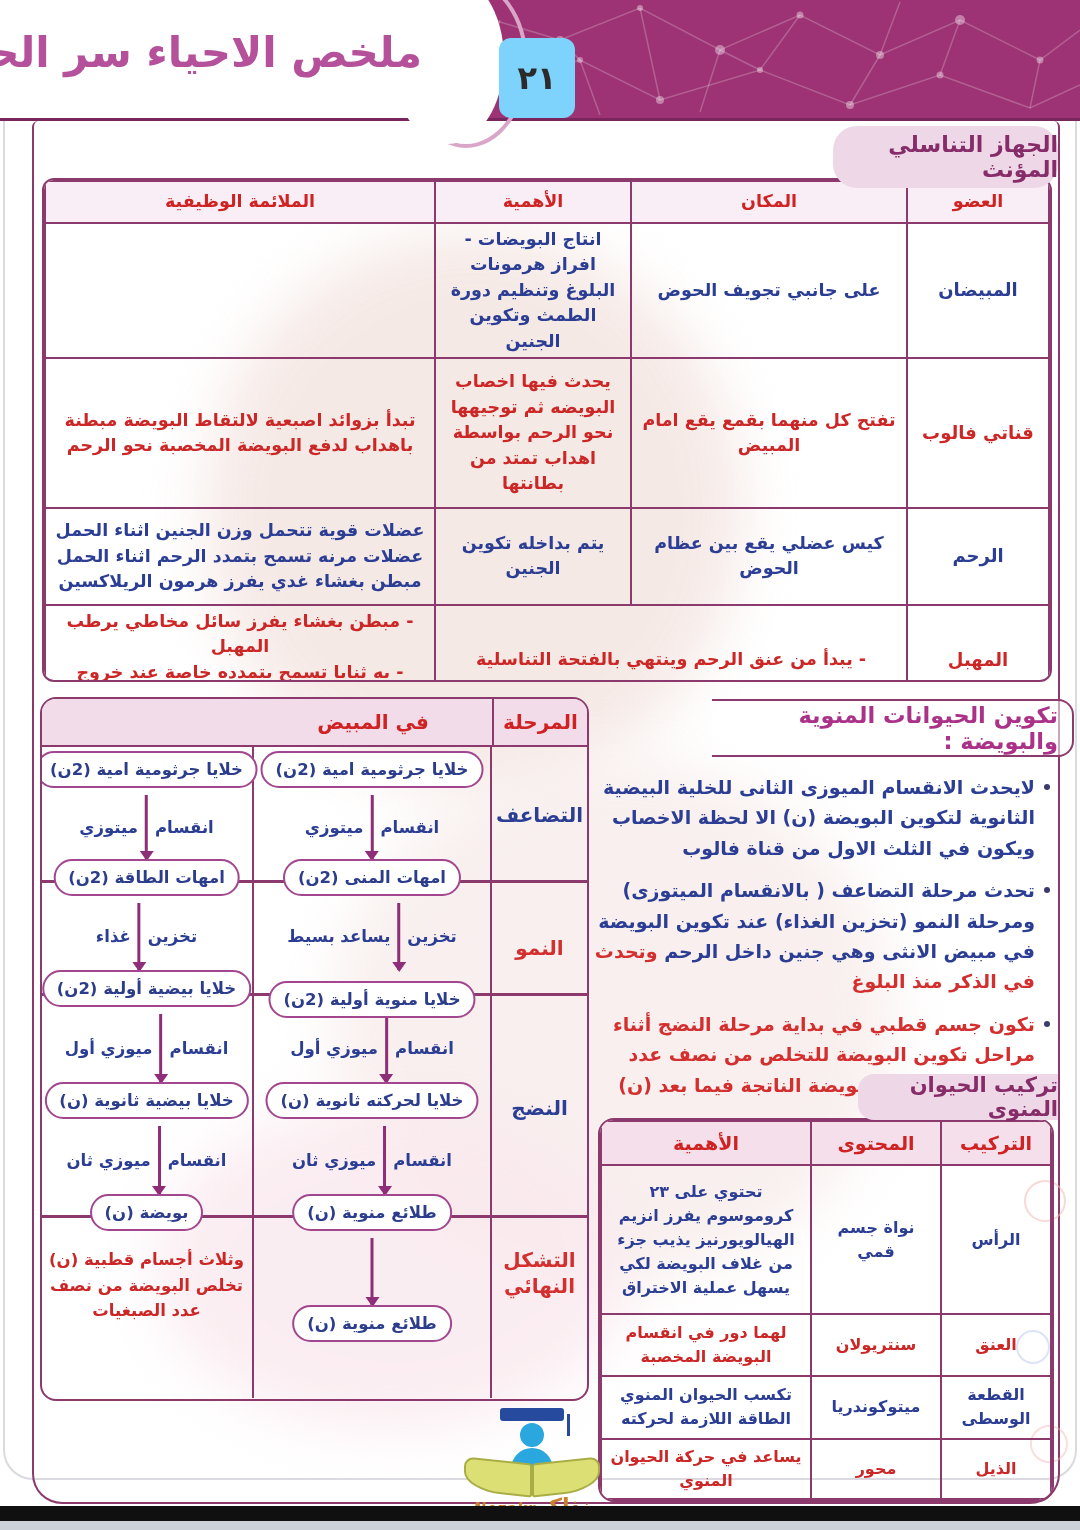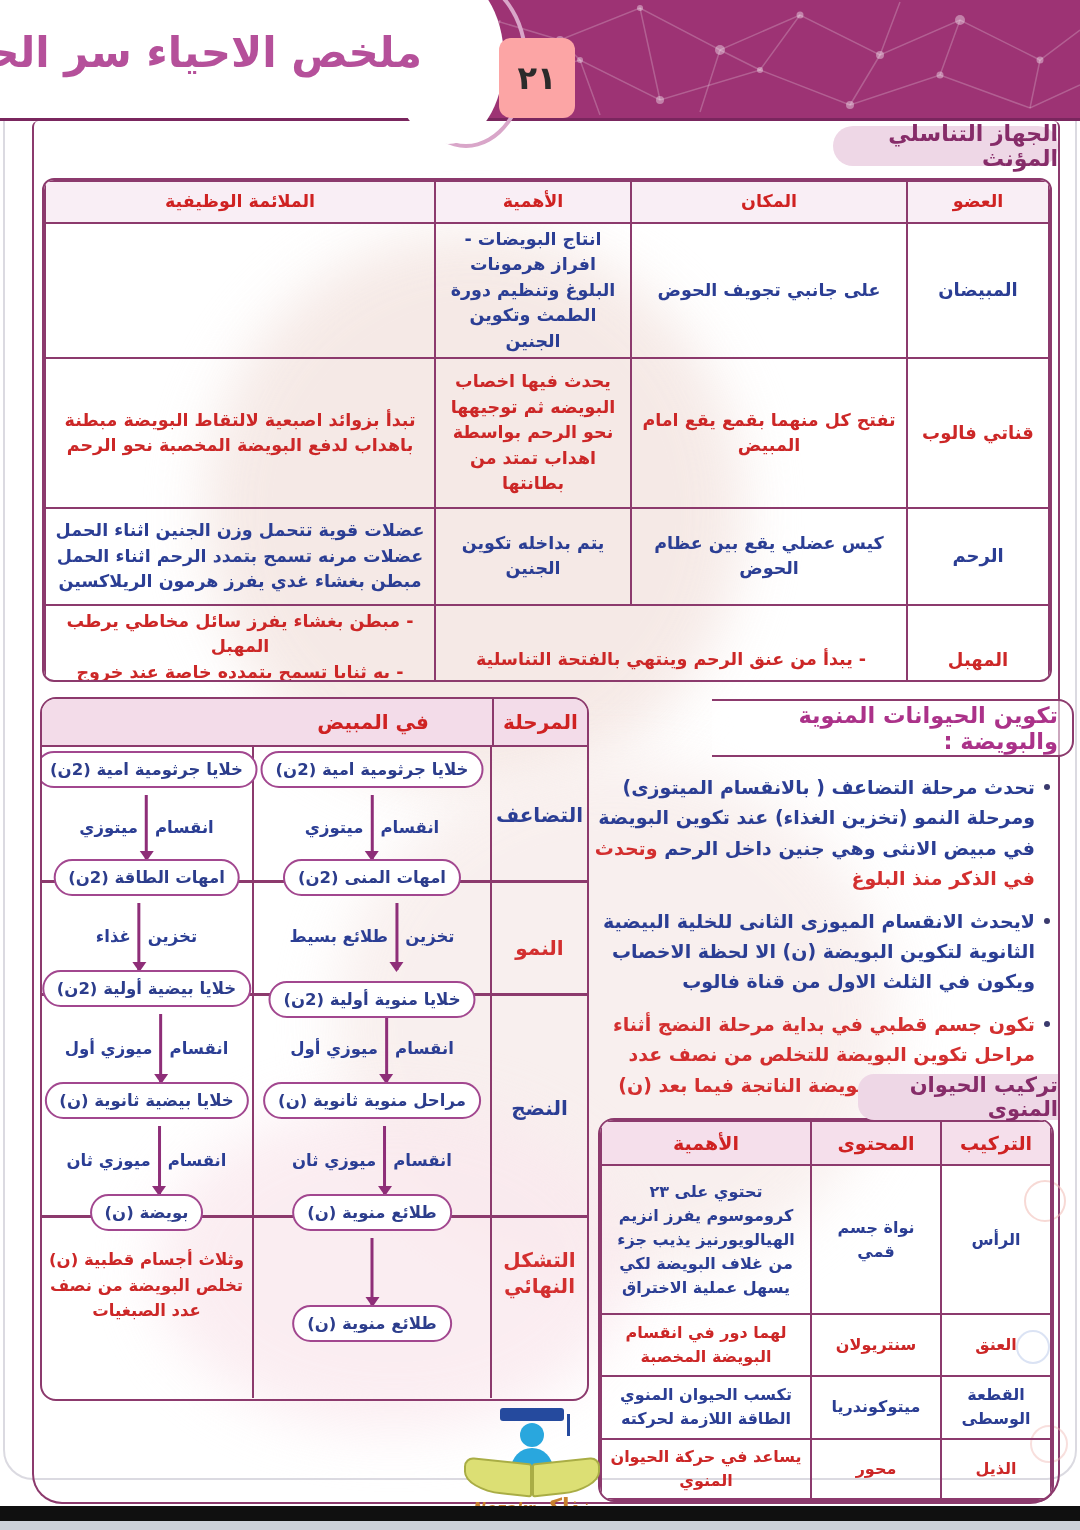"٢١" .page-tab { background: #fca5a5 -> #7dd3fc }
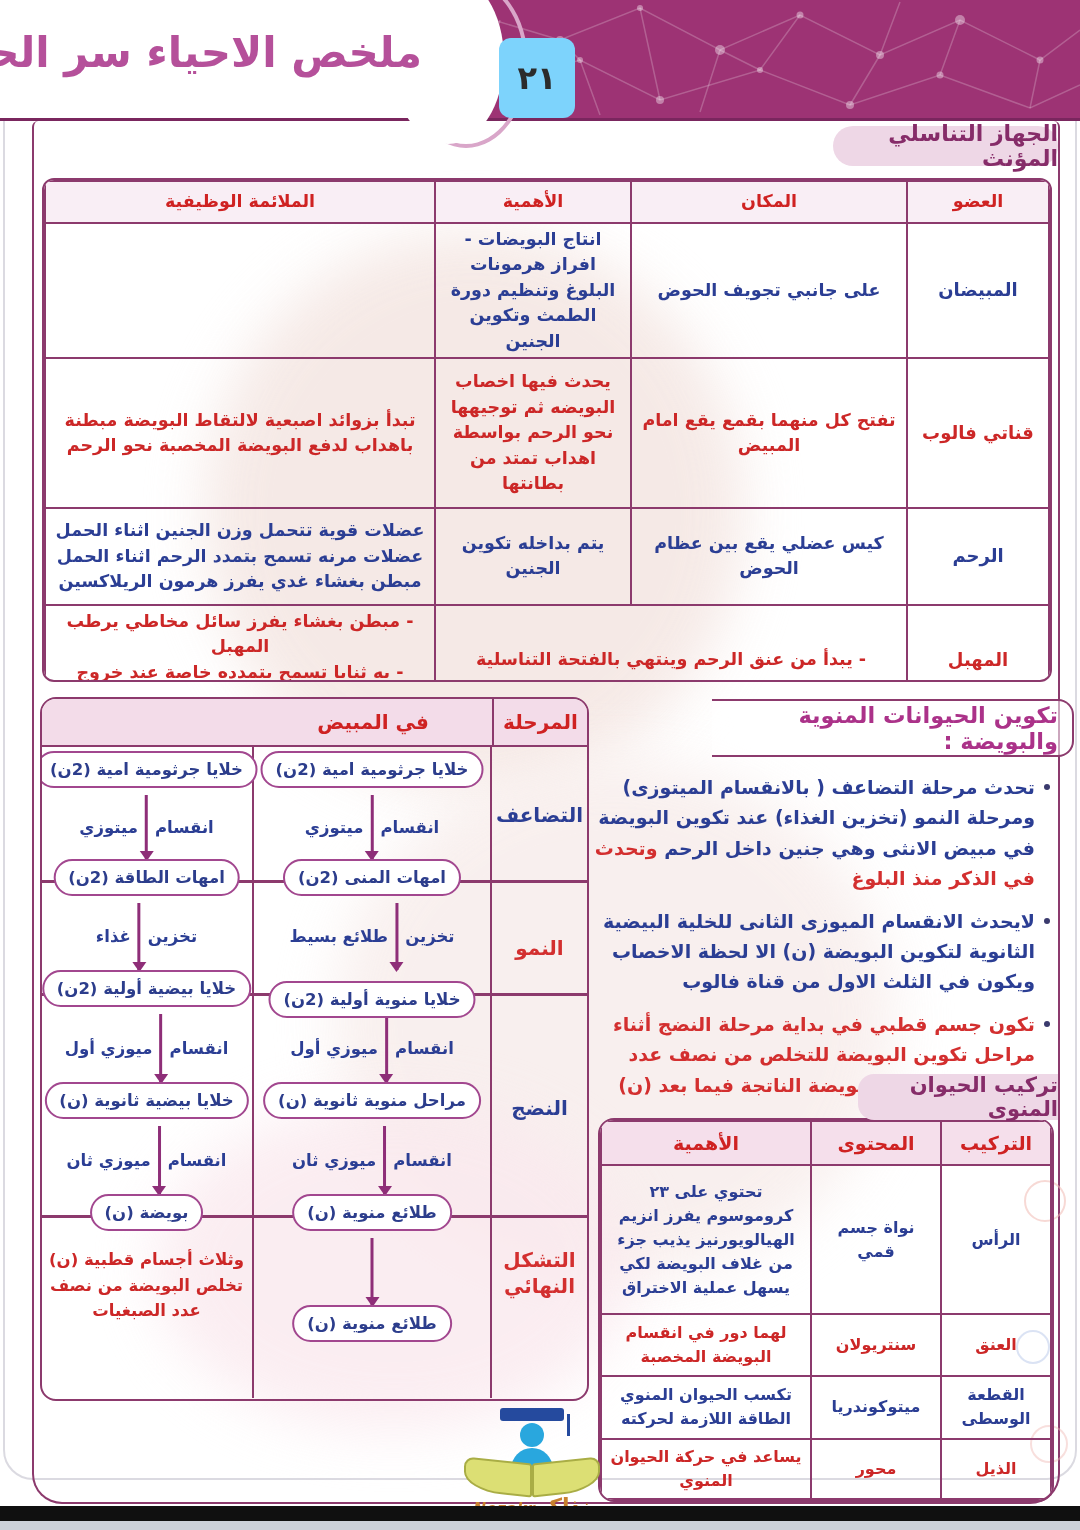"الجهاز التناسلي المؤنث" .badge-top { height: 40px -> 62px }
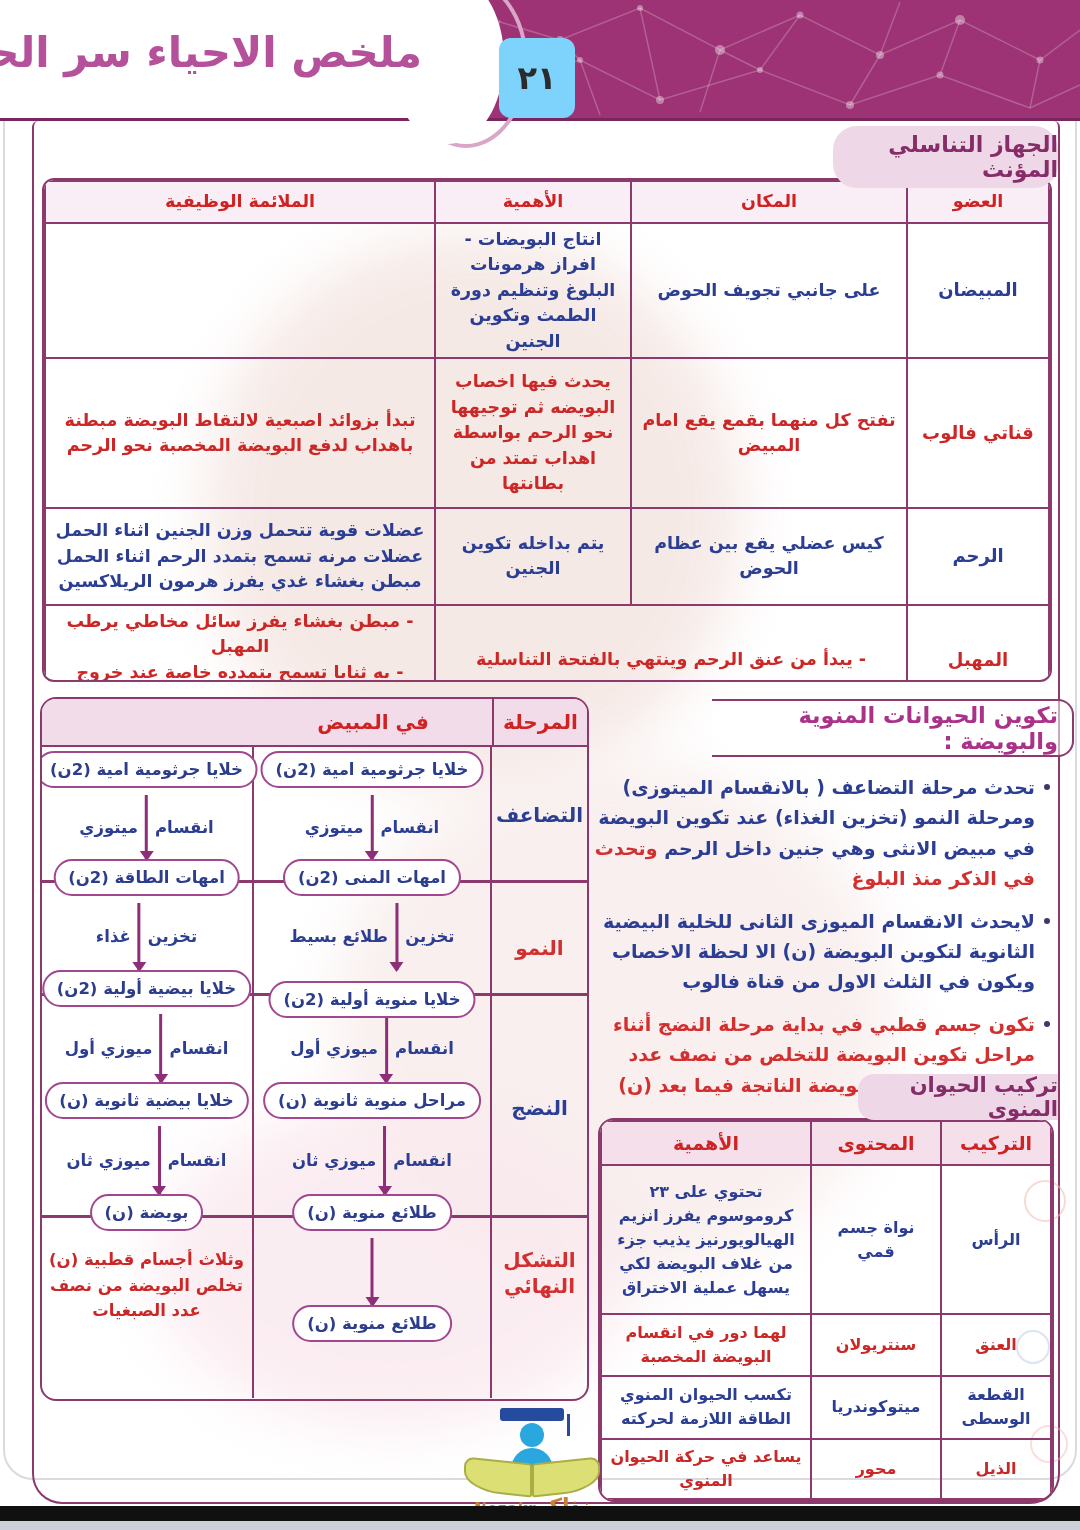"تحدث مرحلة التضاعف ( بالانقسام" div.bullet { order: before "لايحدث الانقسام الميوزى الثانى للخلية" -> after "لايحدث الانقسام الميوزى الثانى للخلية" }
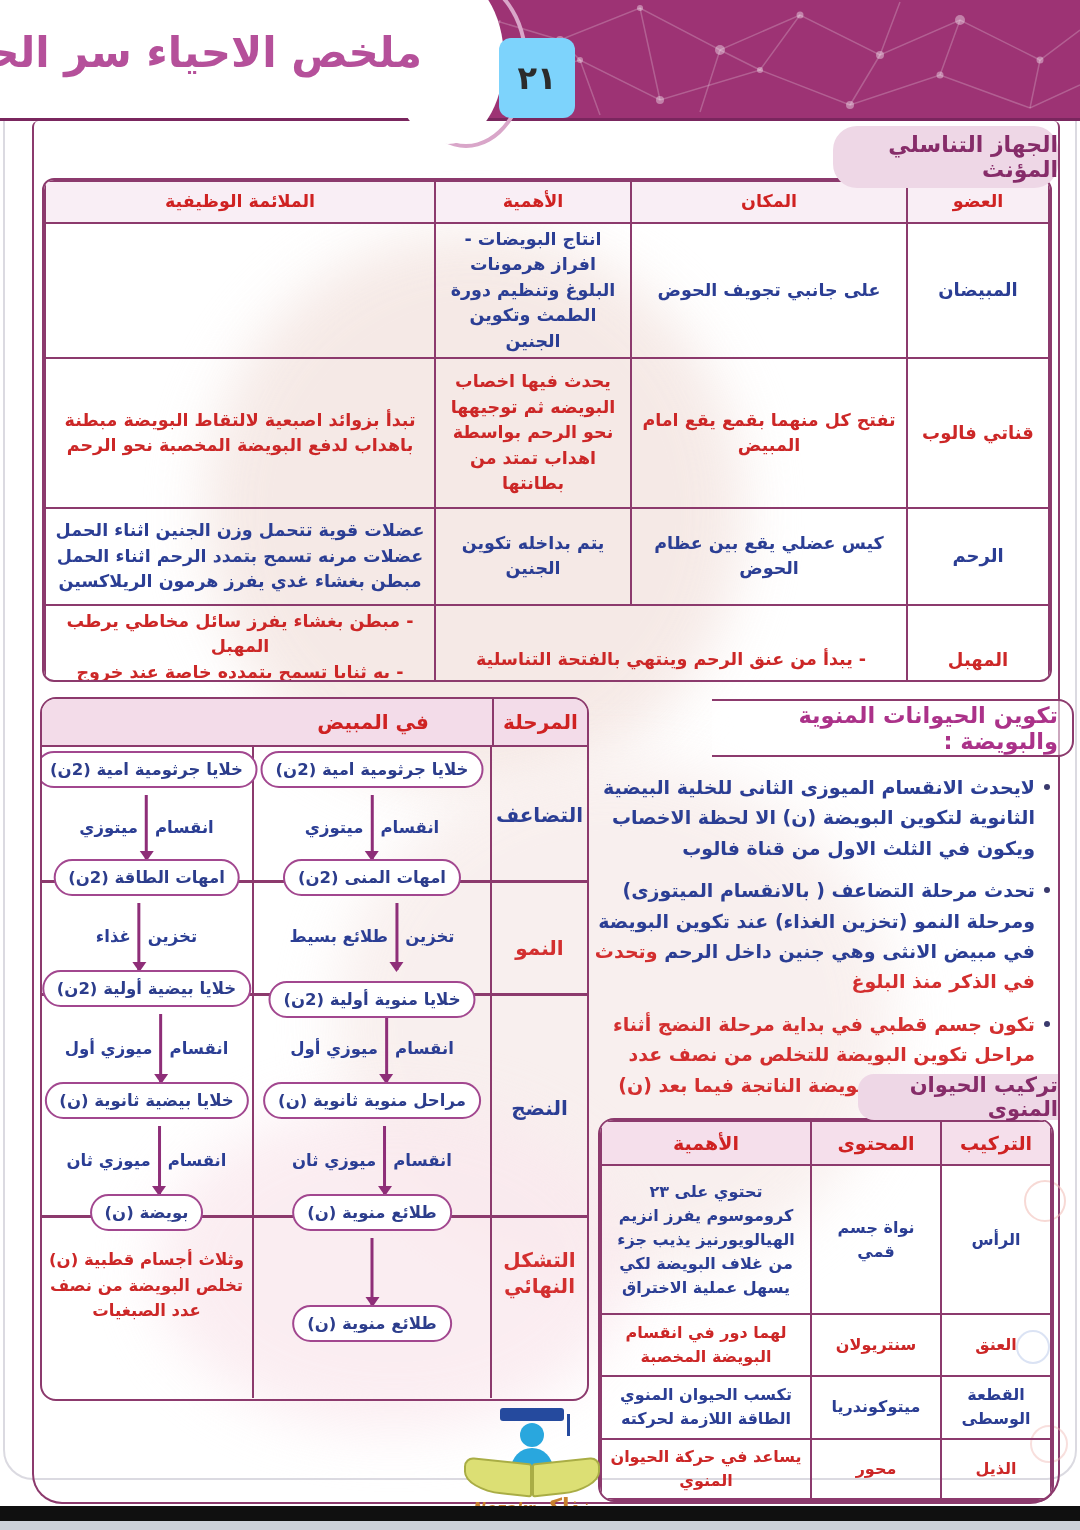"طلائع بسيط" span.aw { text: طلائع -> يساعد }
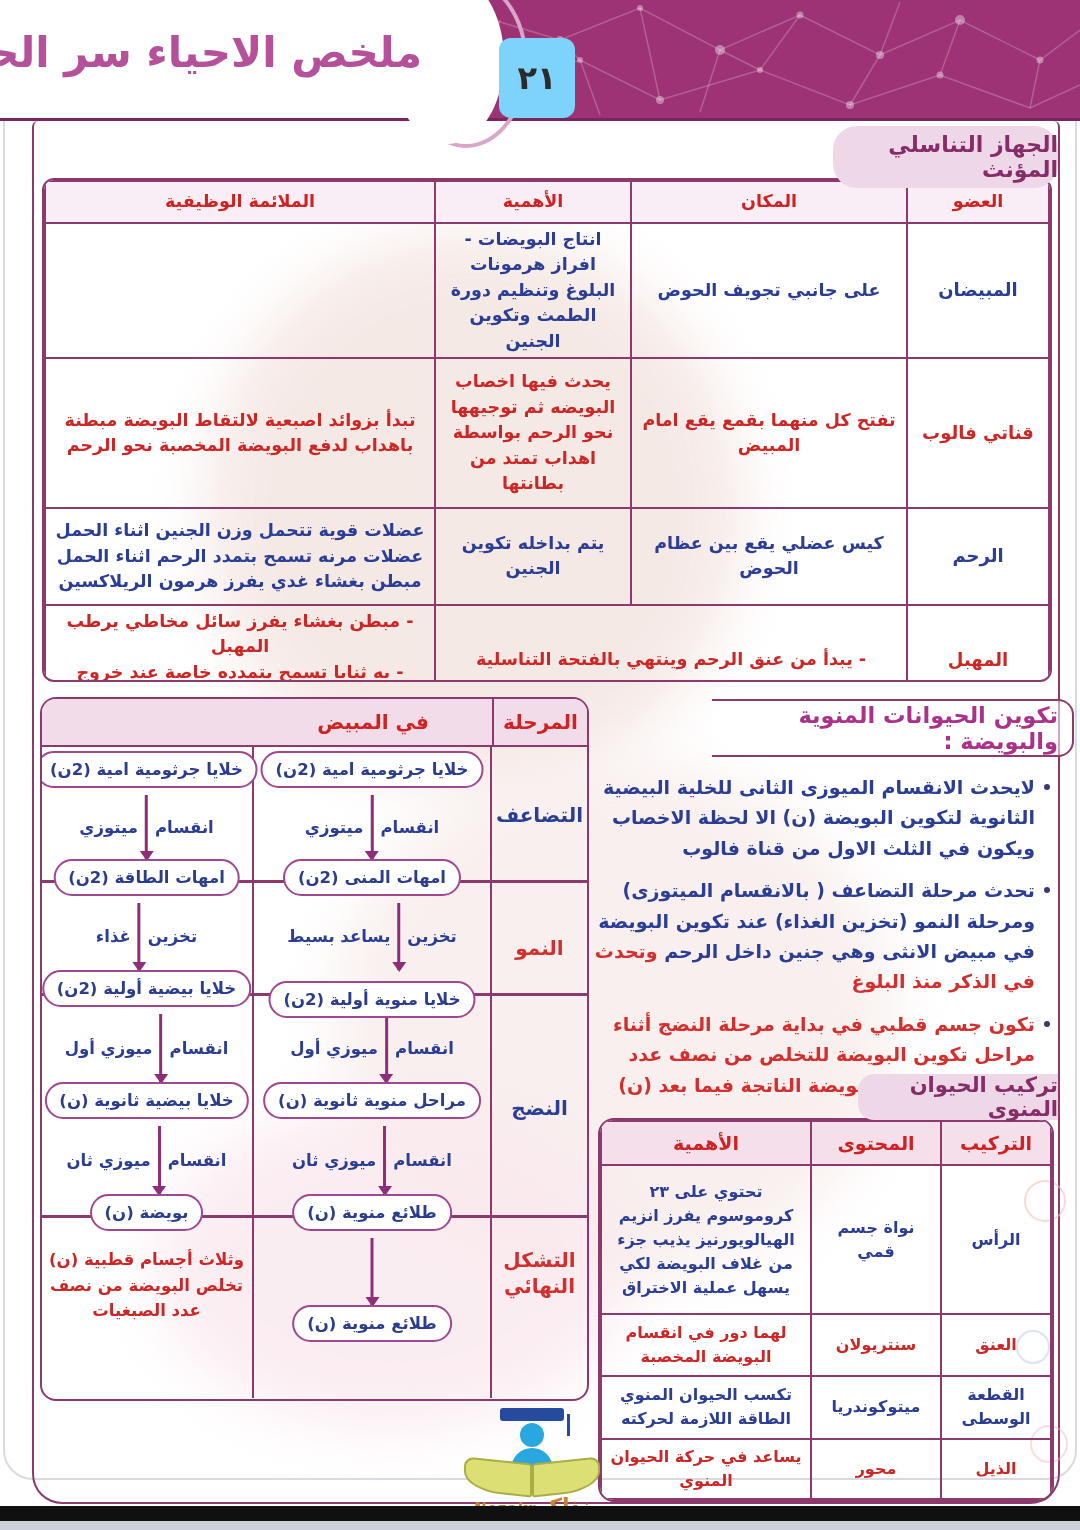"مراحل منوية ثانوية (ن)" div.pill { text: مراحل منوية -> خلايا لحركته }
